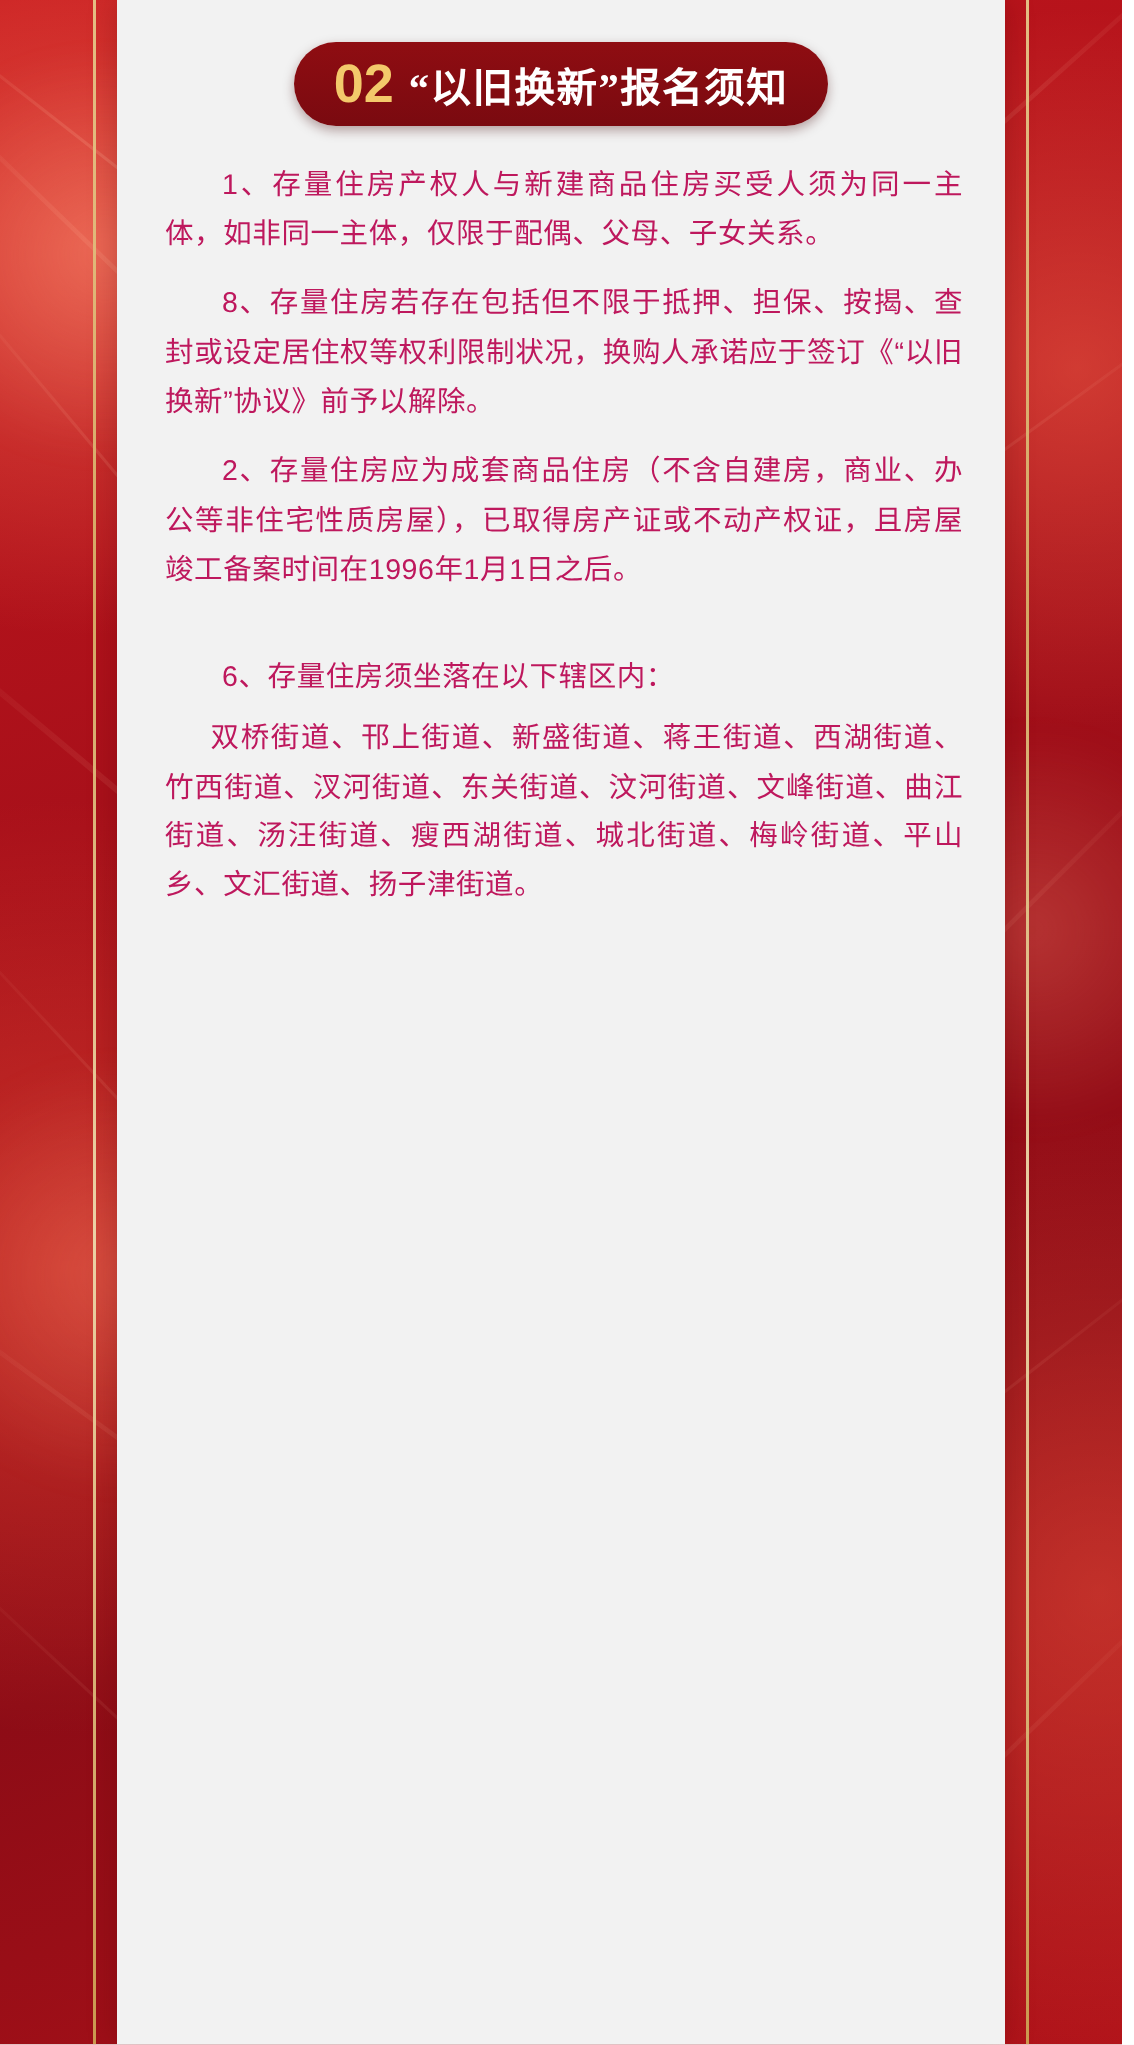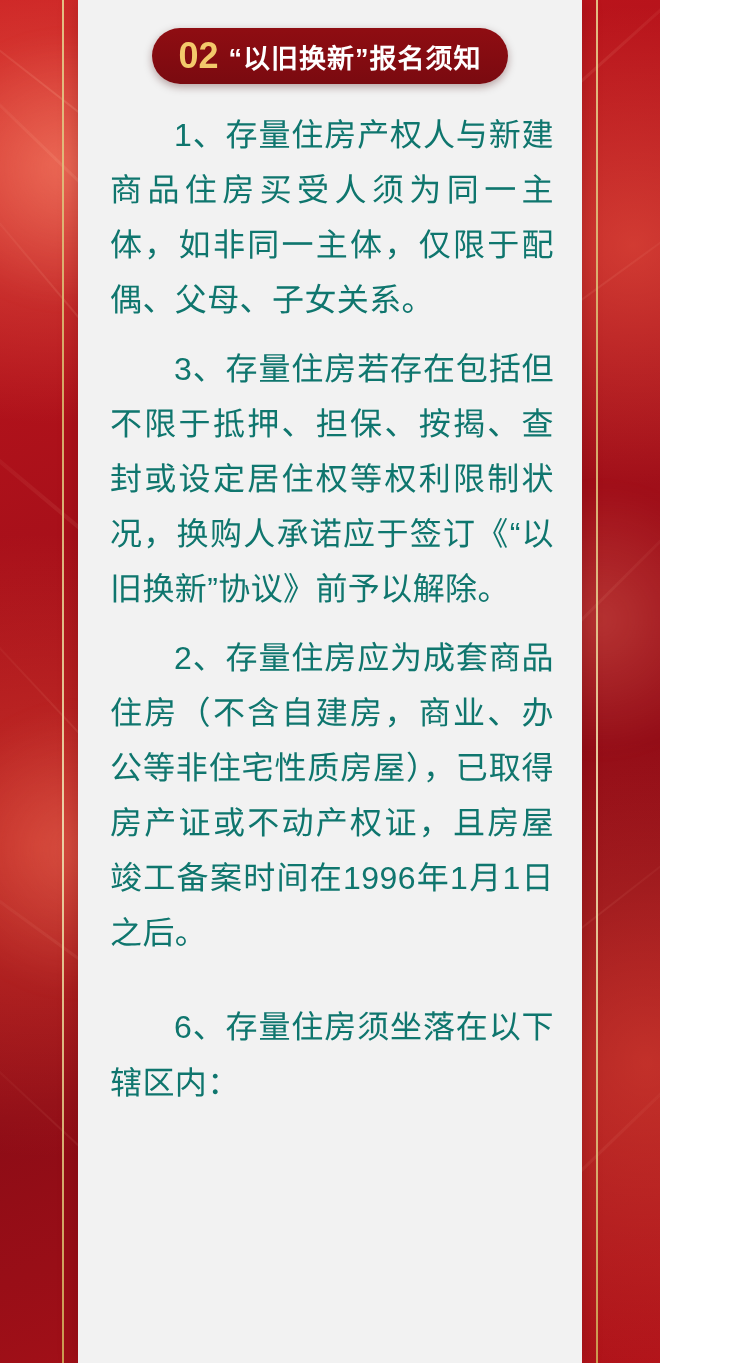"02" .poster { width: 660px -> 748px }
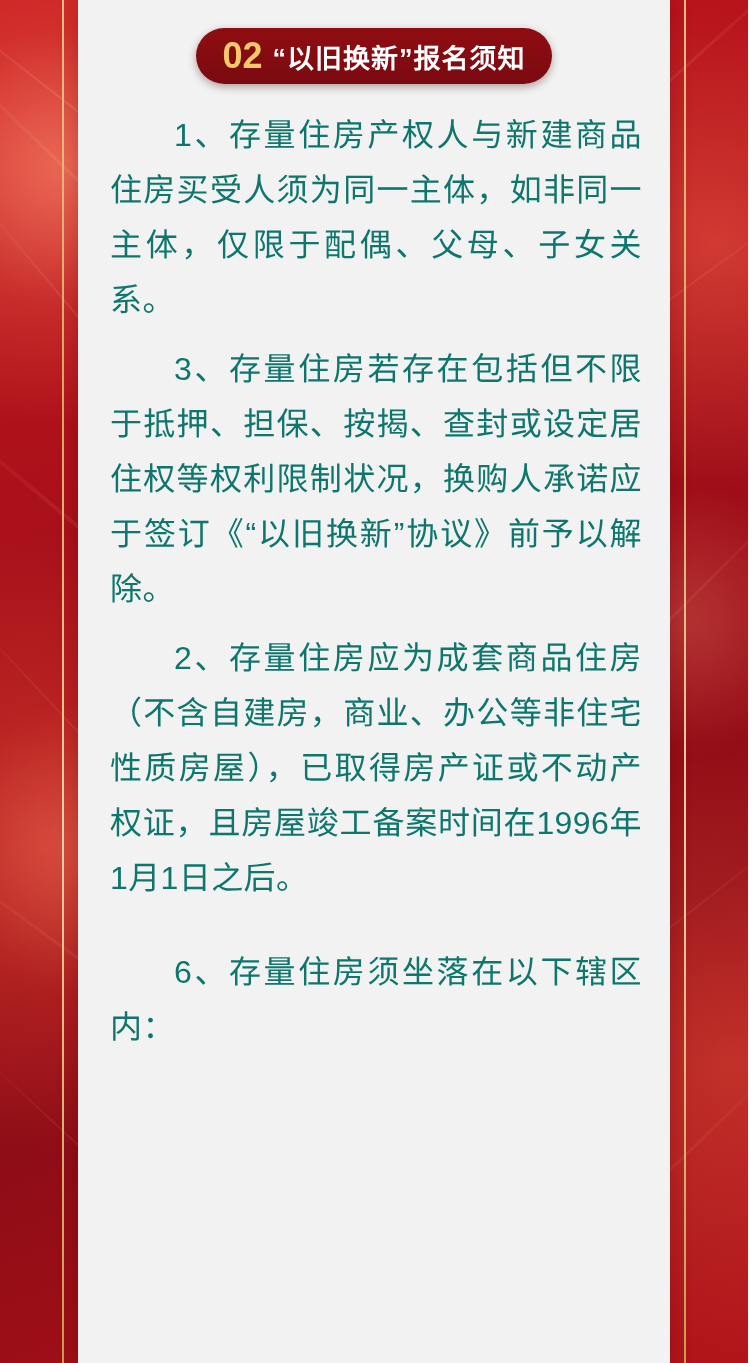"“以旧换新”报名须知" .ribbon .title { font-family: none -> Liberation Serif, serif }
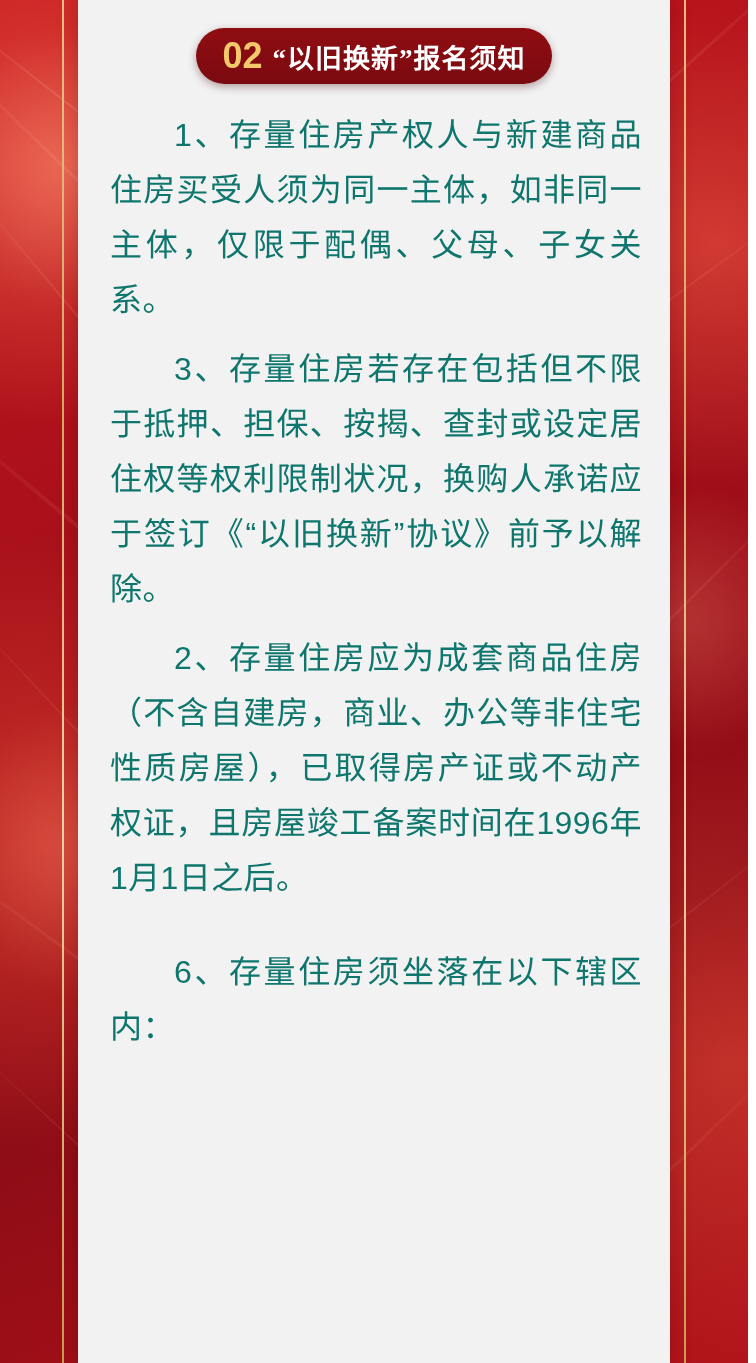"1、存量住房产权人与新建商品住房买受人须为同一主体，如非同一主体，仅限于配偶、父" .para { color: #0f766e -> #be185d; font-size: 32px -> 19px }
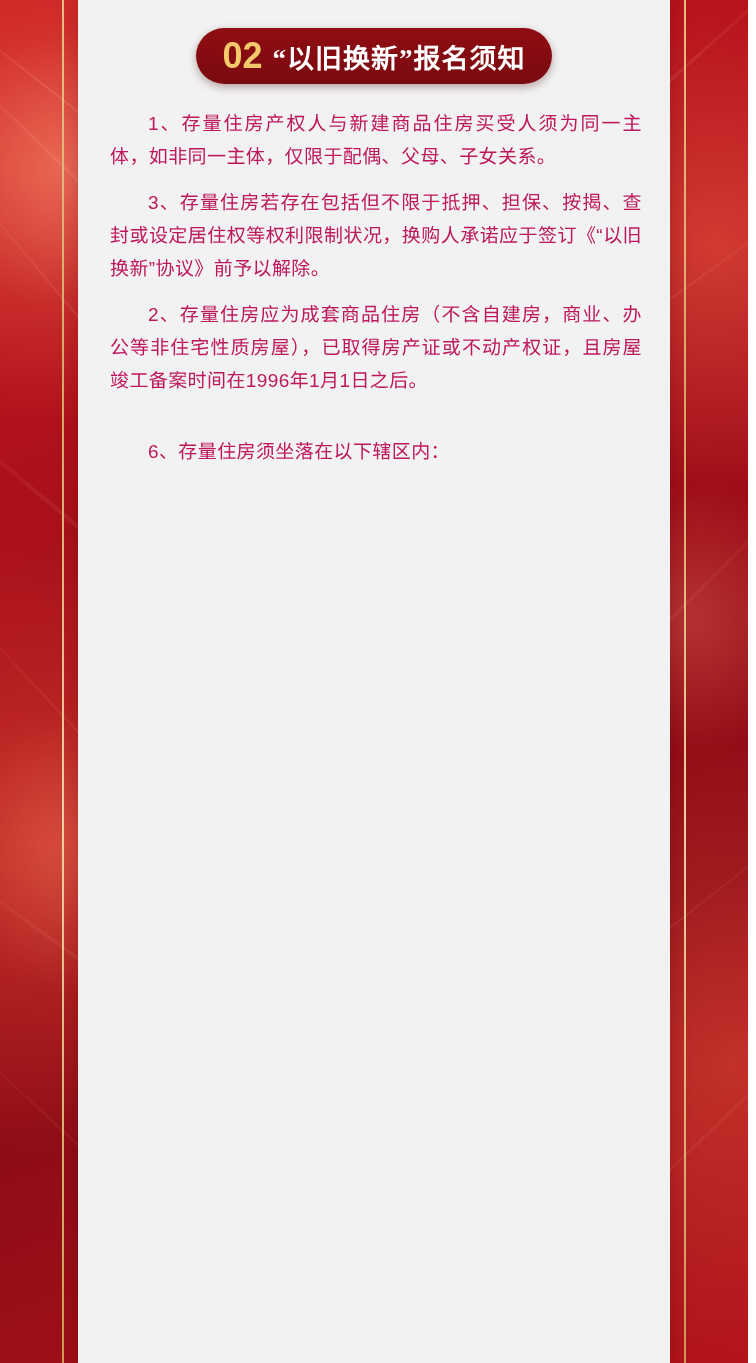"3、存量住房若存在包括但不限于抵押、担保、按揭、查封或设定居住权等权利限制状况，" p.para { text: 3 -> 8 }
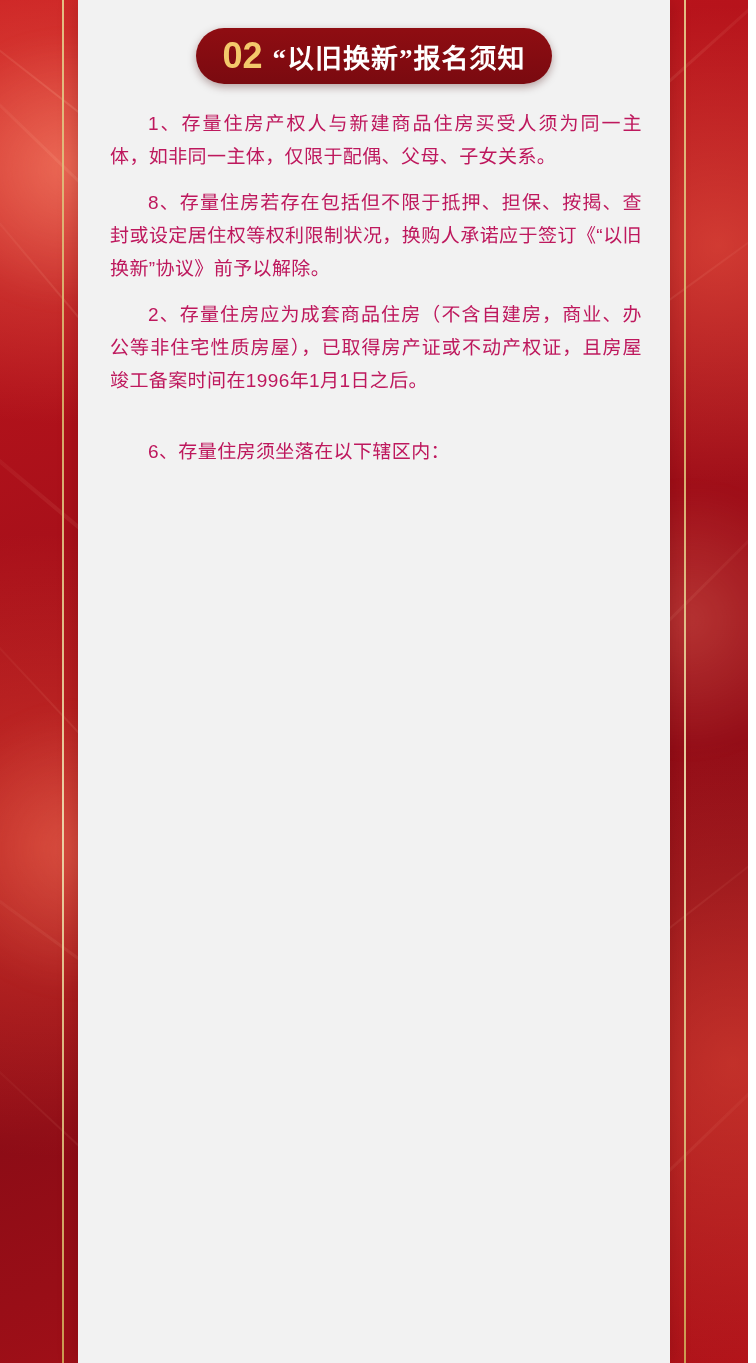"双桥街道、邗上街道、新盛街道、蒋王街道、西湖街道、竹西街道、汊河街道、东关街道、" p.para { html: none -> <p>双桥街道、邗上街道、新盛街道、蒋王街道、西湖街道、竹西街道、汊河街道、东关街道、汶河街道、文峰街道、曲江街道、汤汪街道、瘦西湖街道、城北街道、梅岭街道、平山乡、文汇街道、扬子津街道。</p> }
